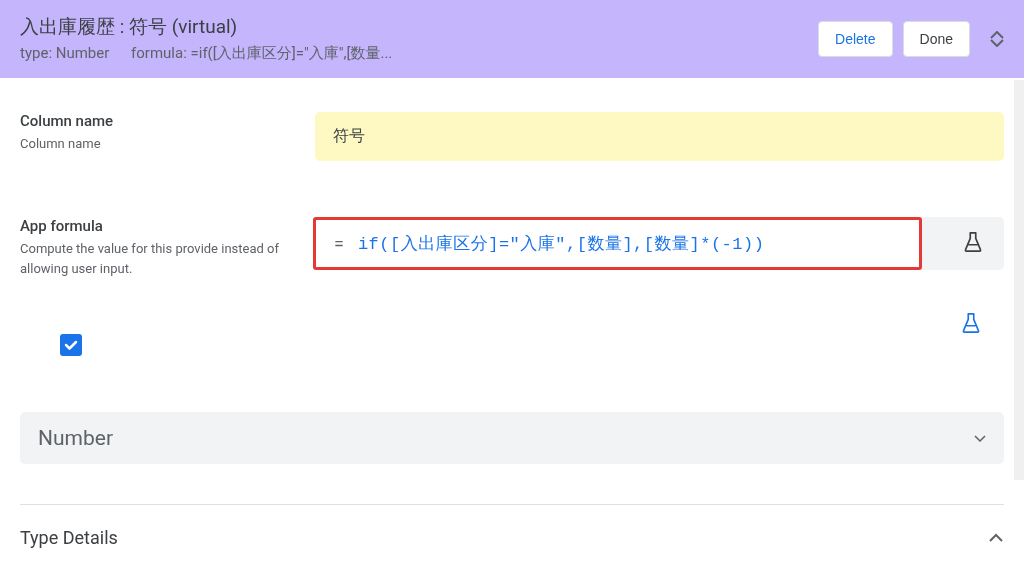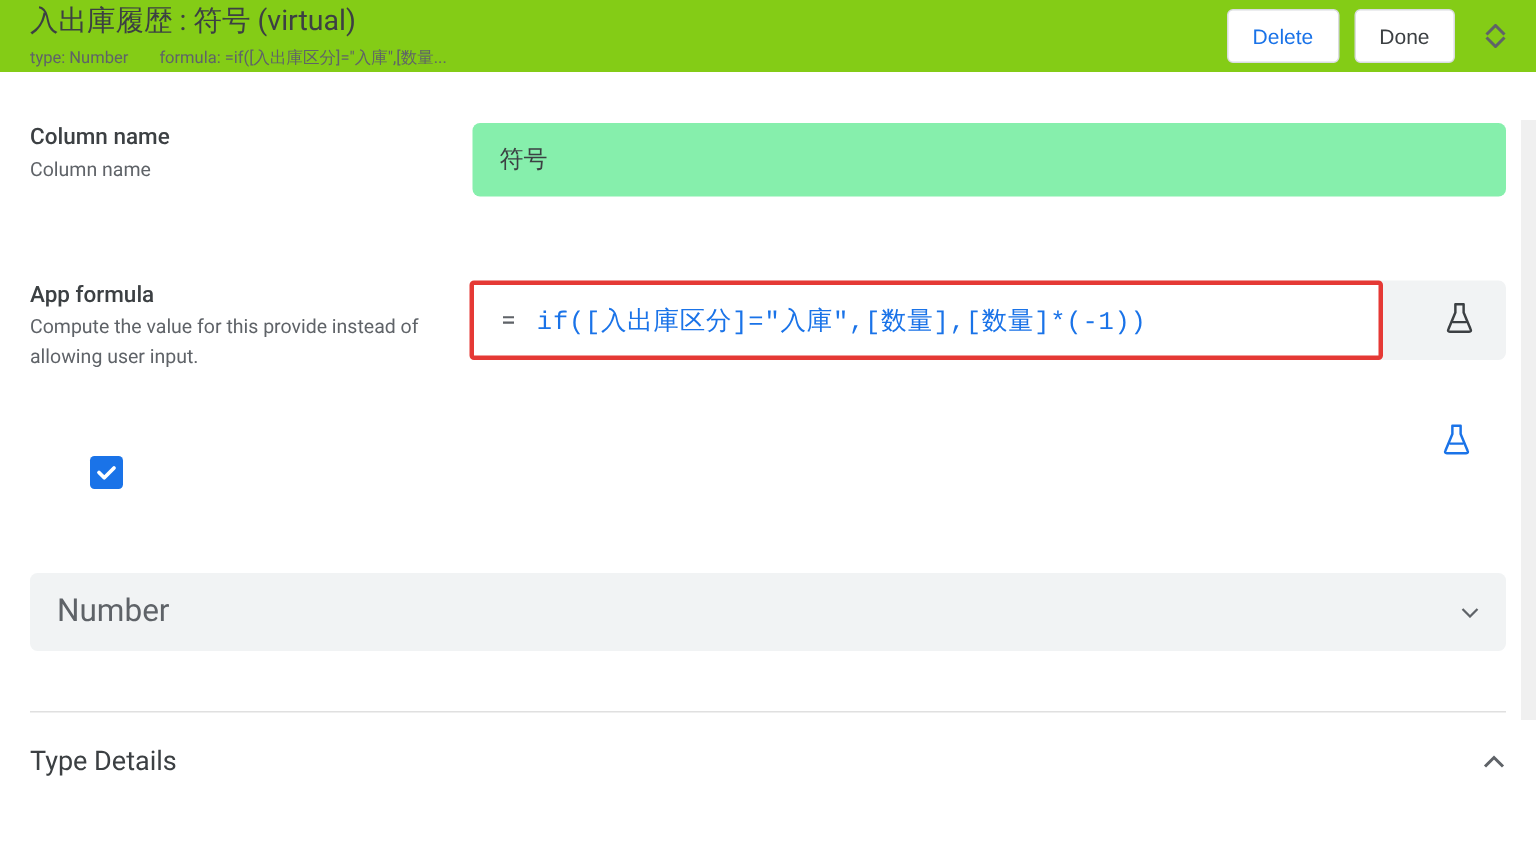"入出庫履歴 : 符号 (virtual)" .header { background: #84cc16 -> #c4b5fd; padding: 1px 20px -> 14px 20px }
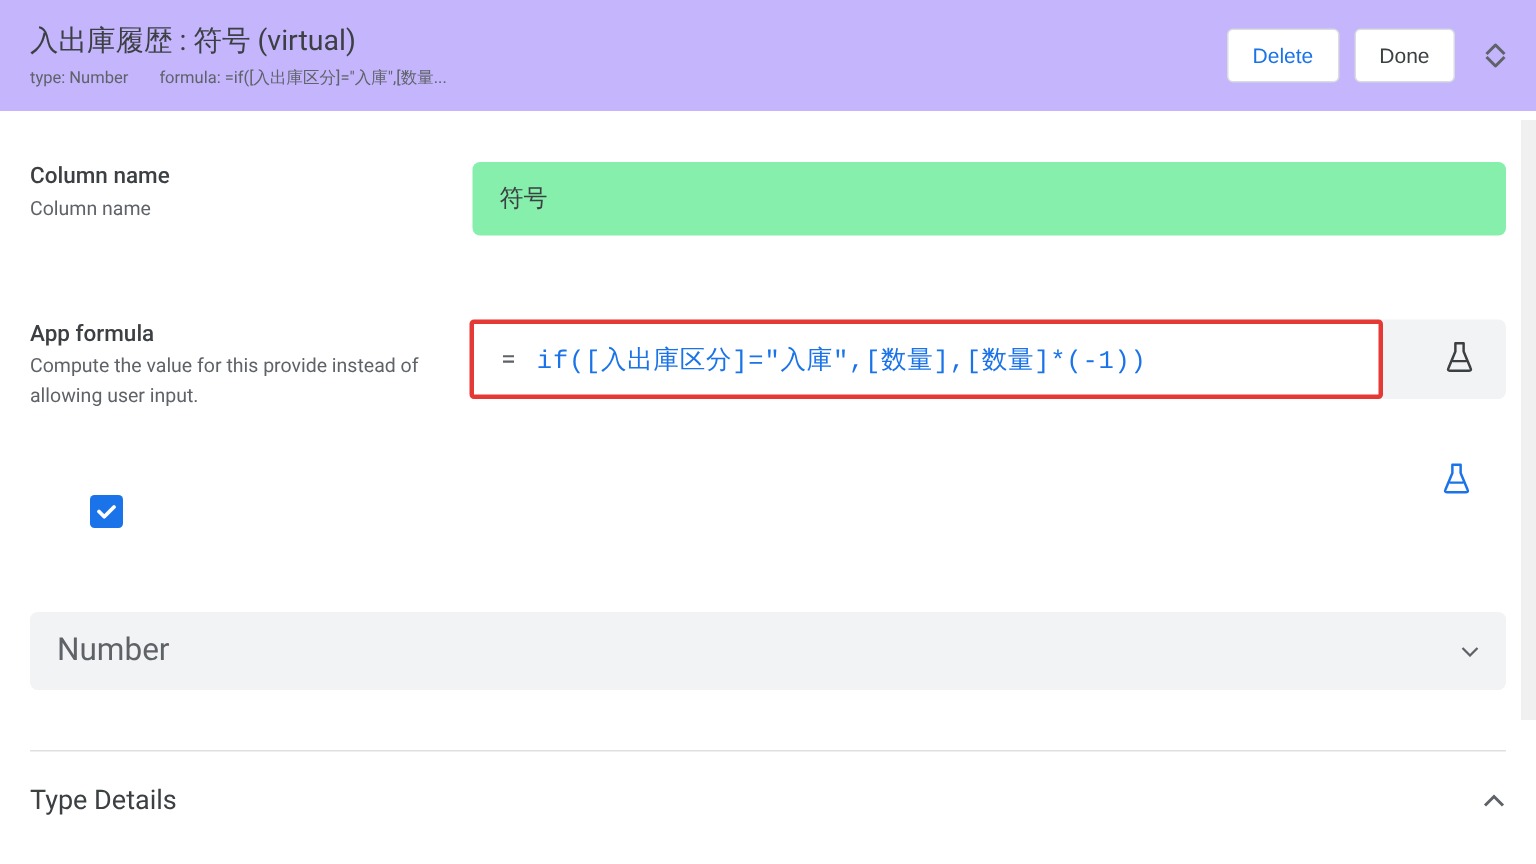"type: Number formula:" .header-subtitle { font-size: 11px -> 15px }
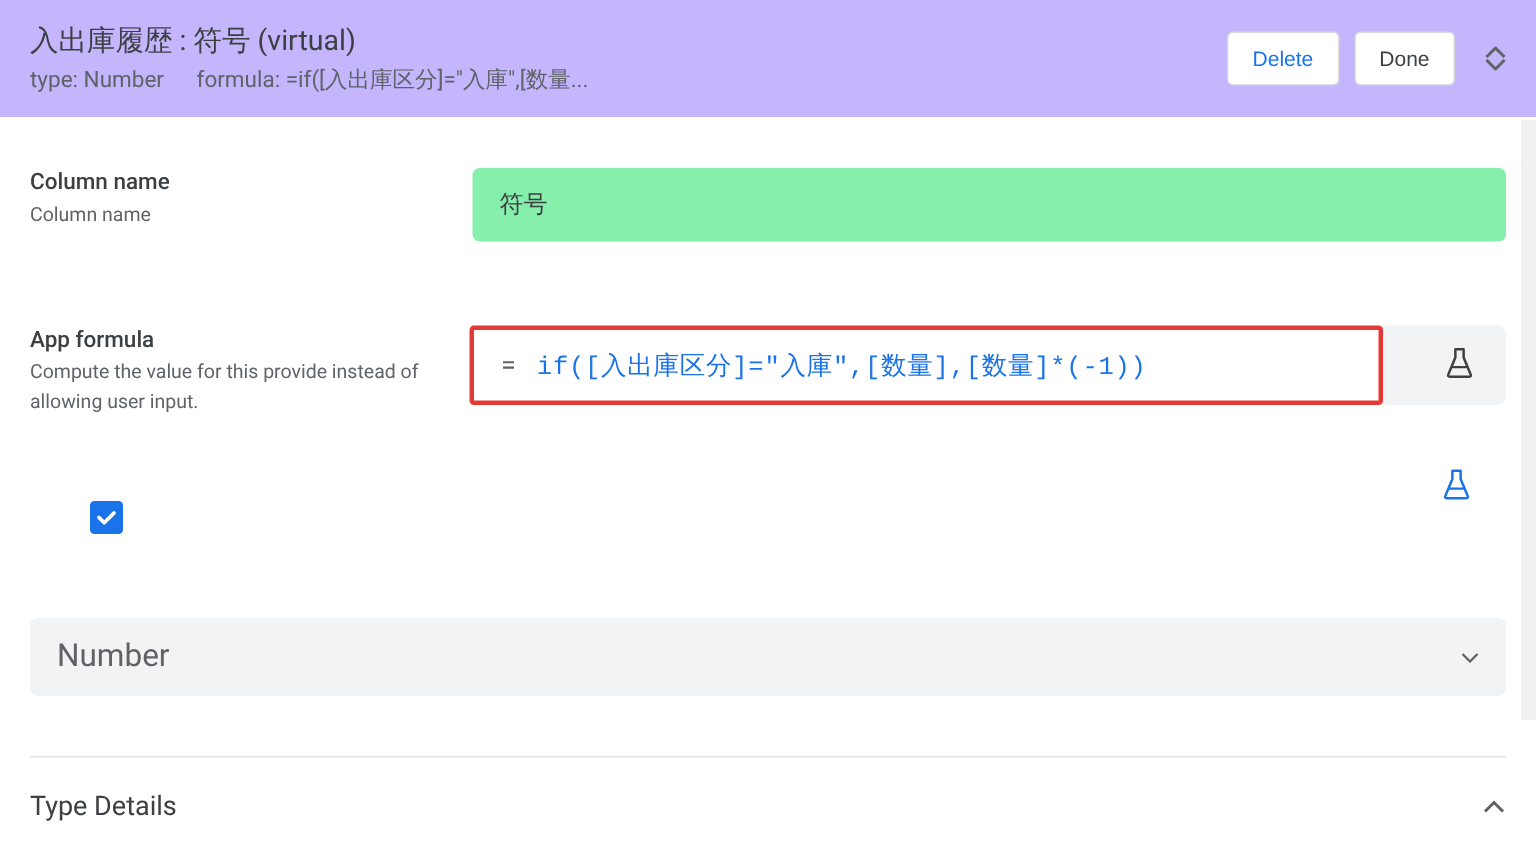"符号" .text-input { background: #86efac -> #fef9c3 }
